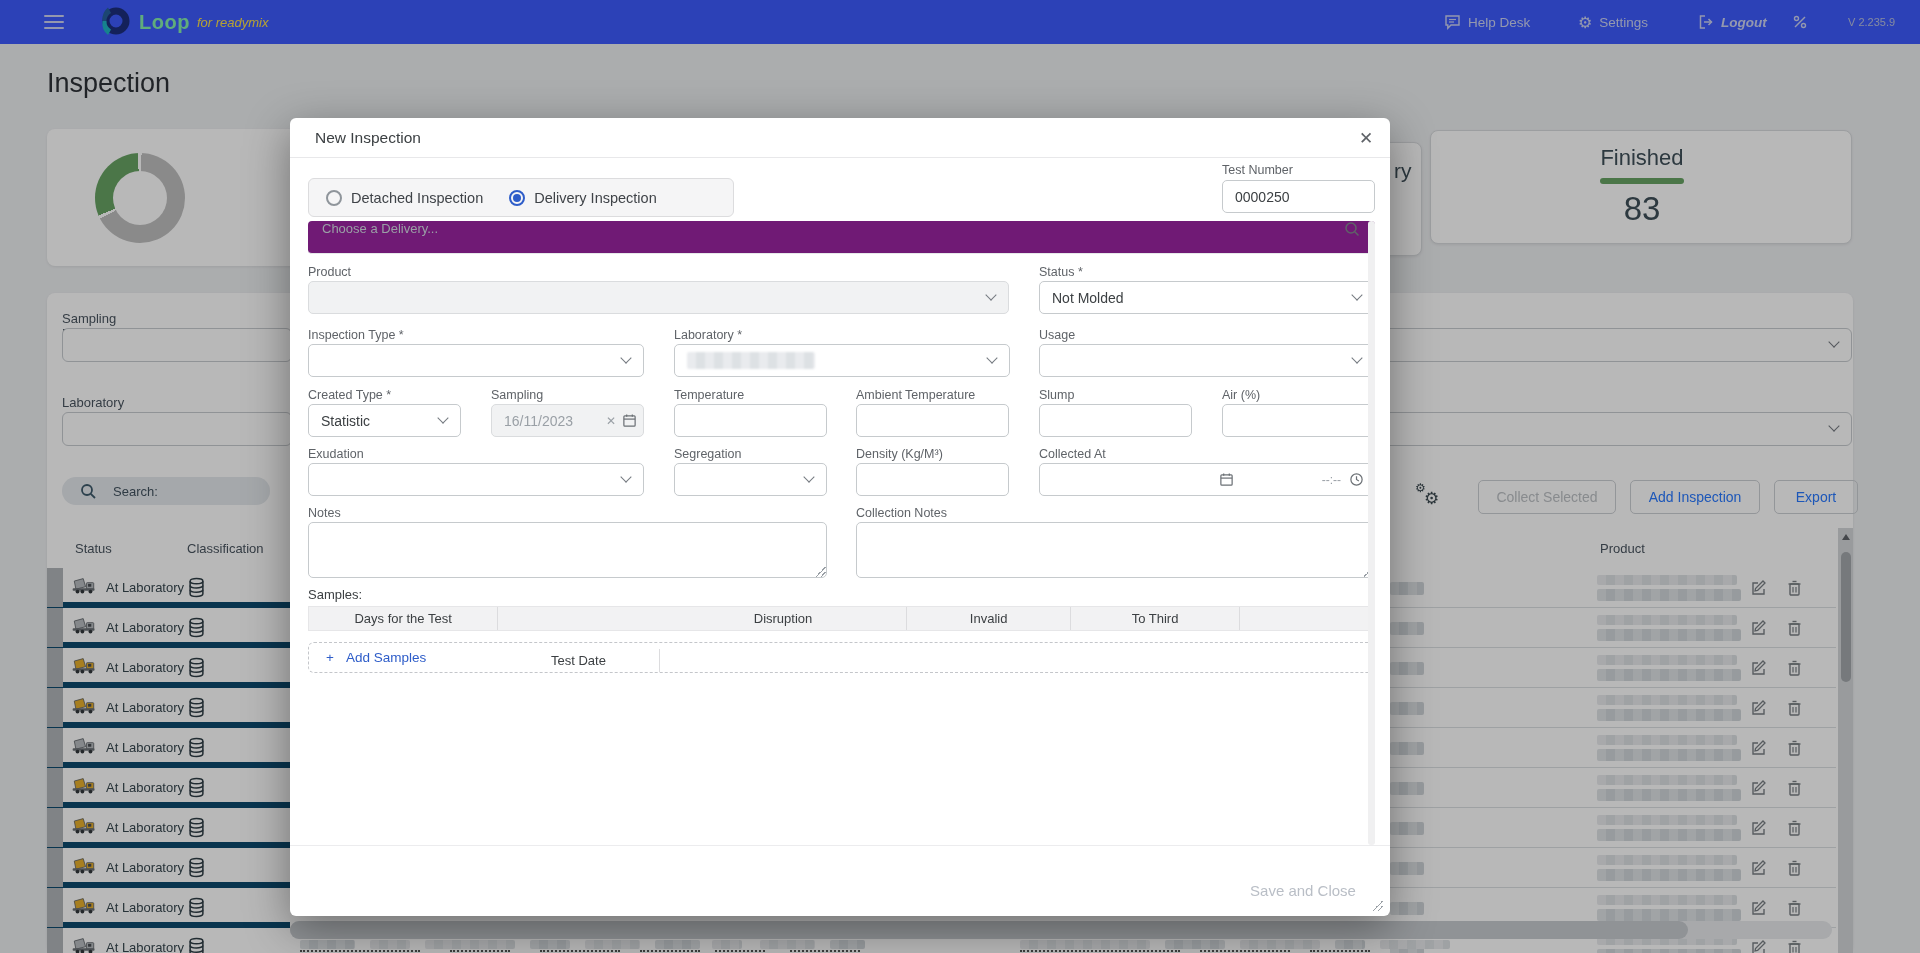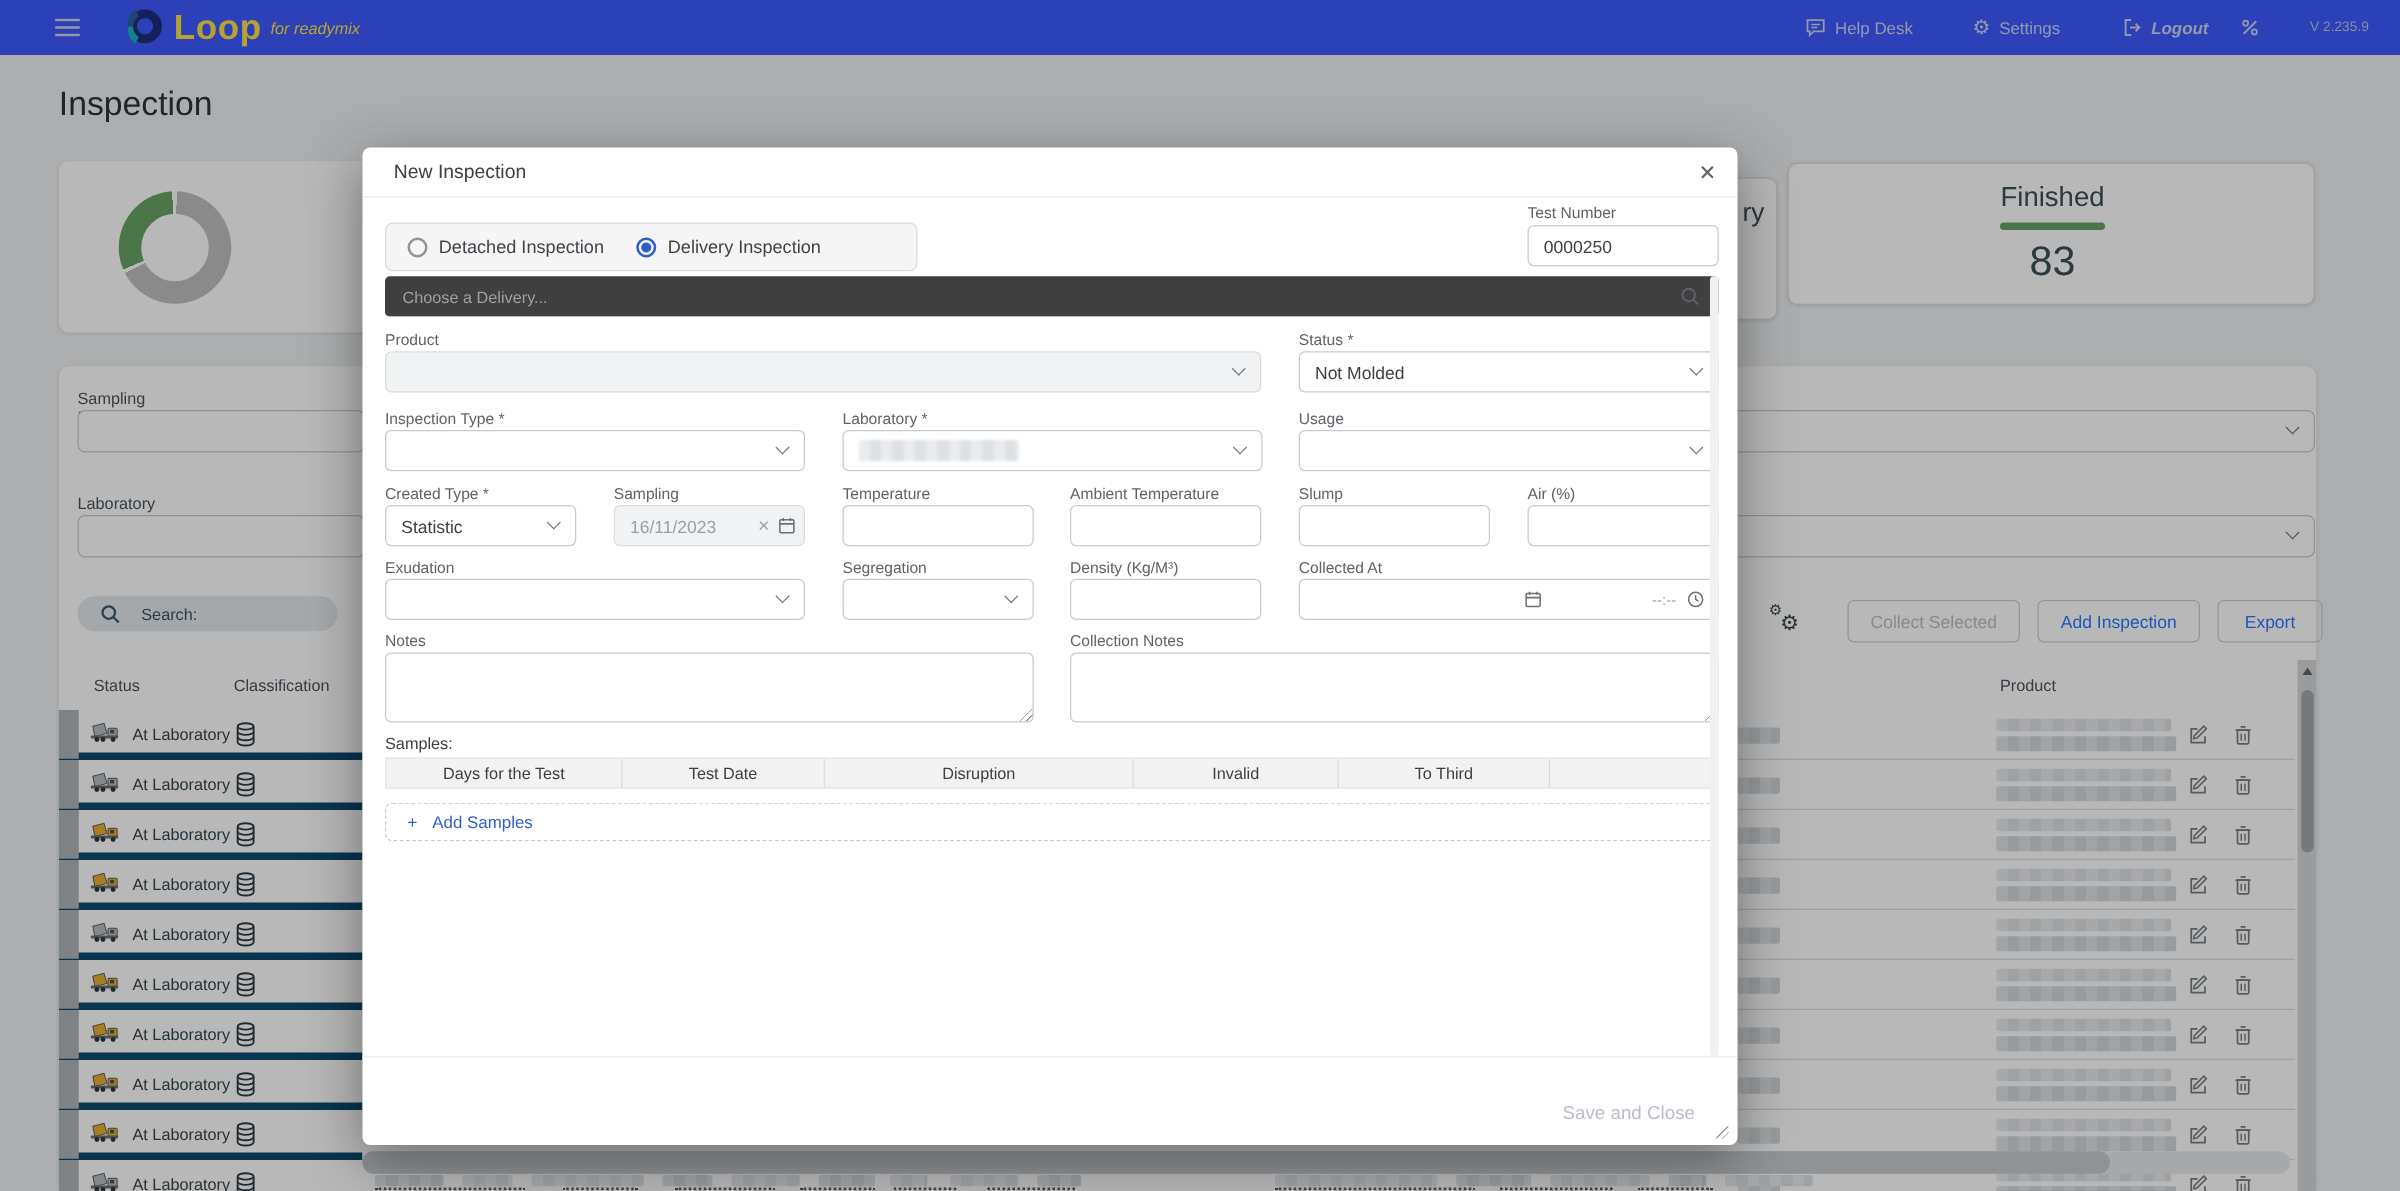"Loop" #brand-text { color: #fde047 -> #86efac; font-size: 28px -> 20px }
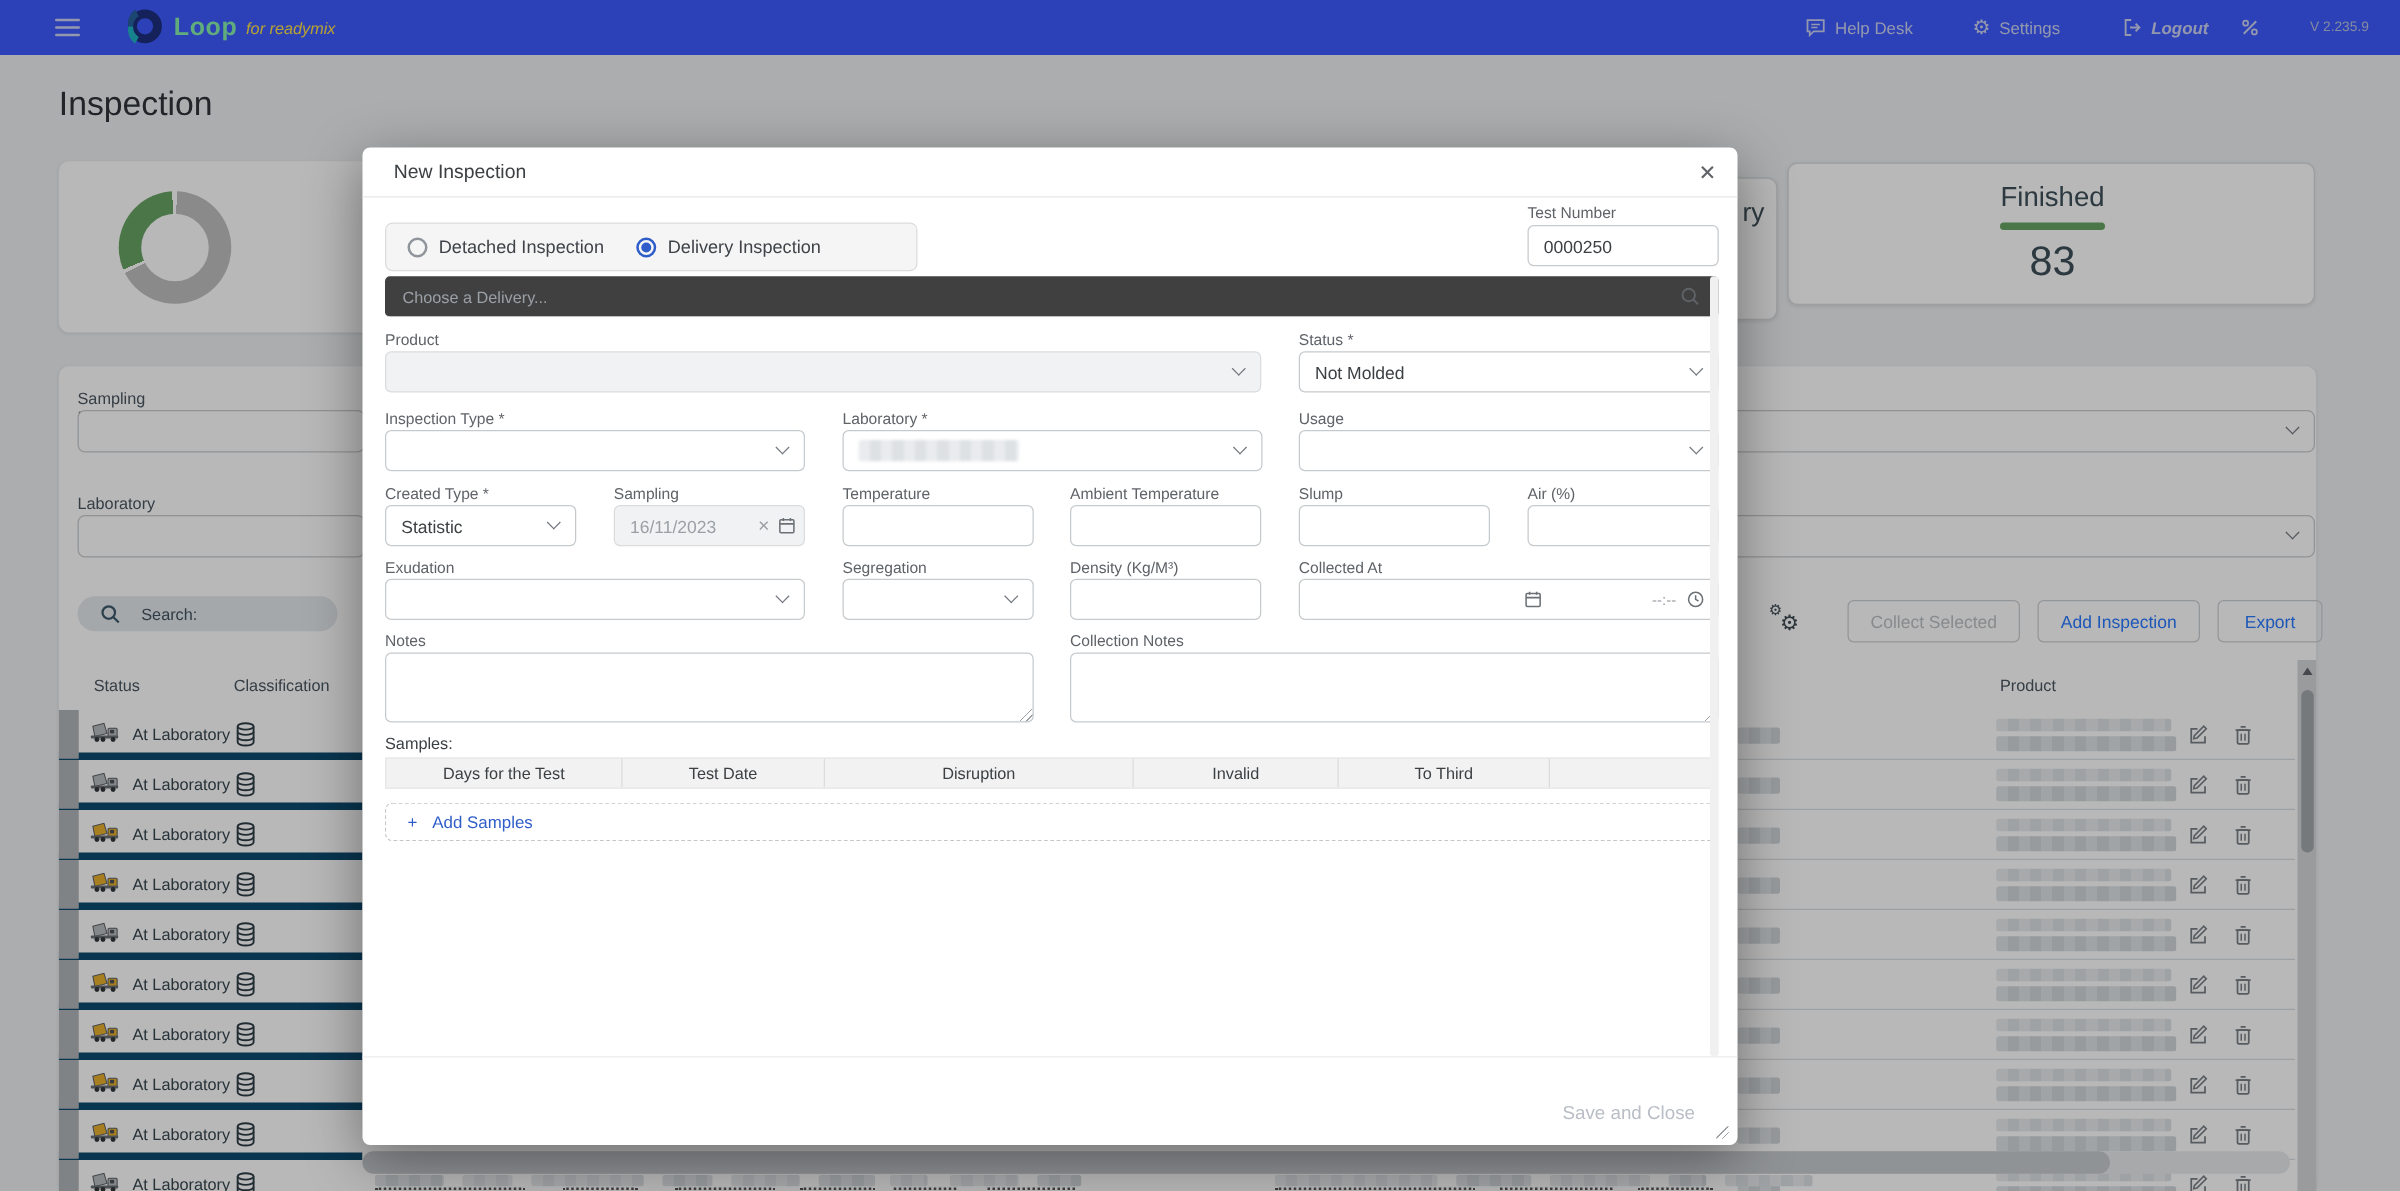"Choose a Delivery..." #delivery-bar { align-items: center -> flex-start; background: #404040 -> #701a75 }
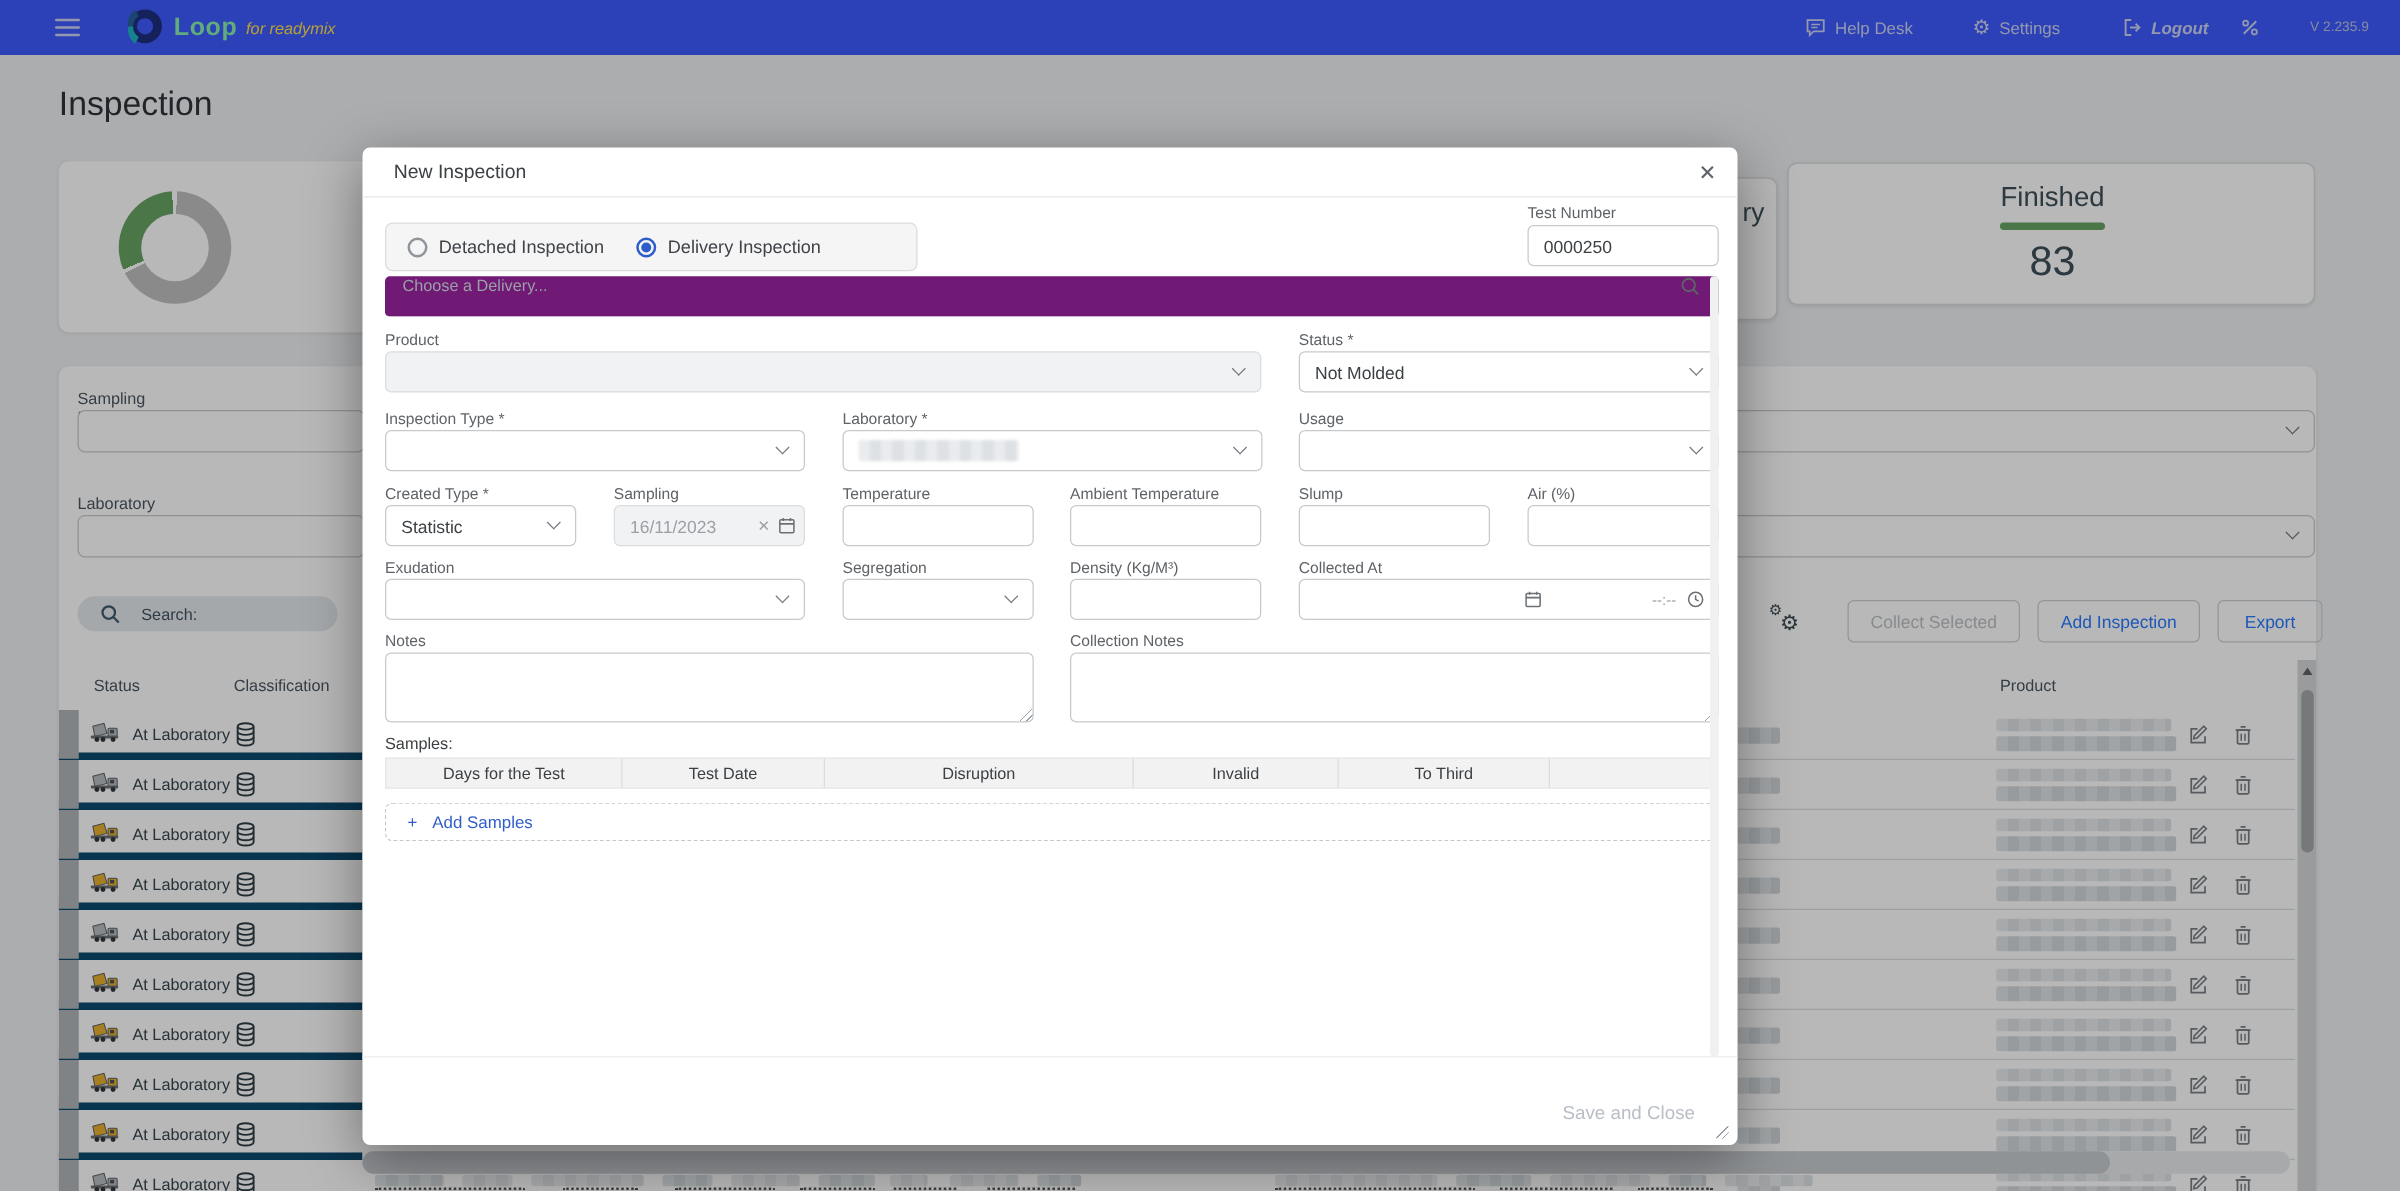"Test Date" div.shcell { margin-top: none -> 42px }
